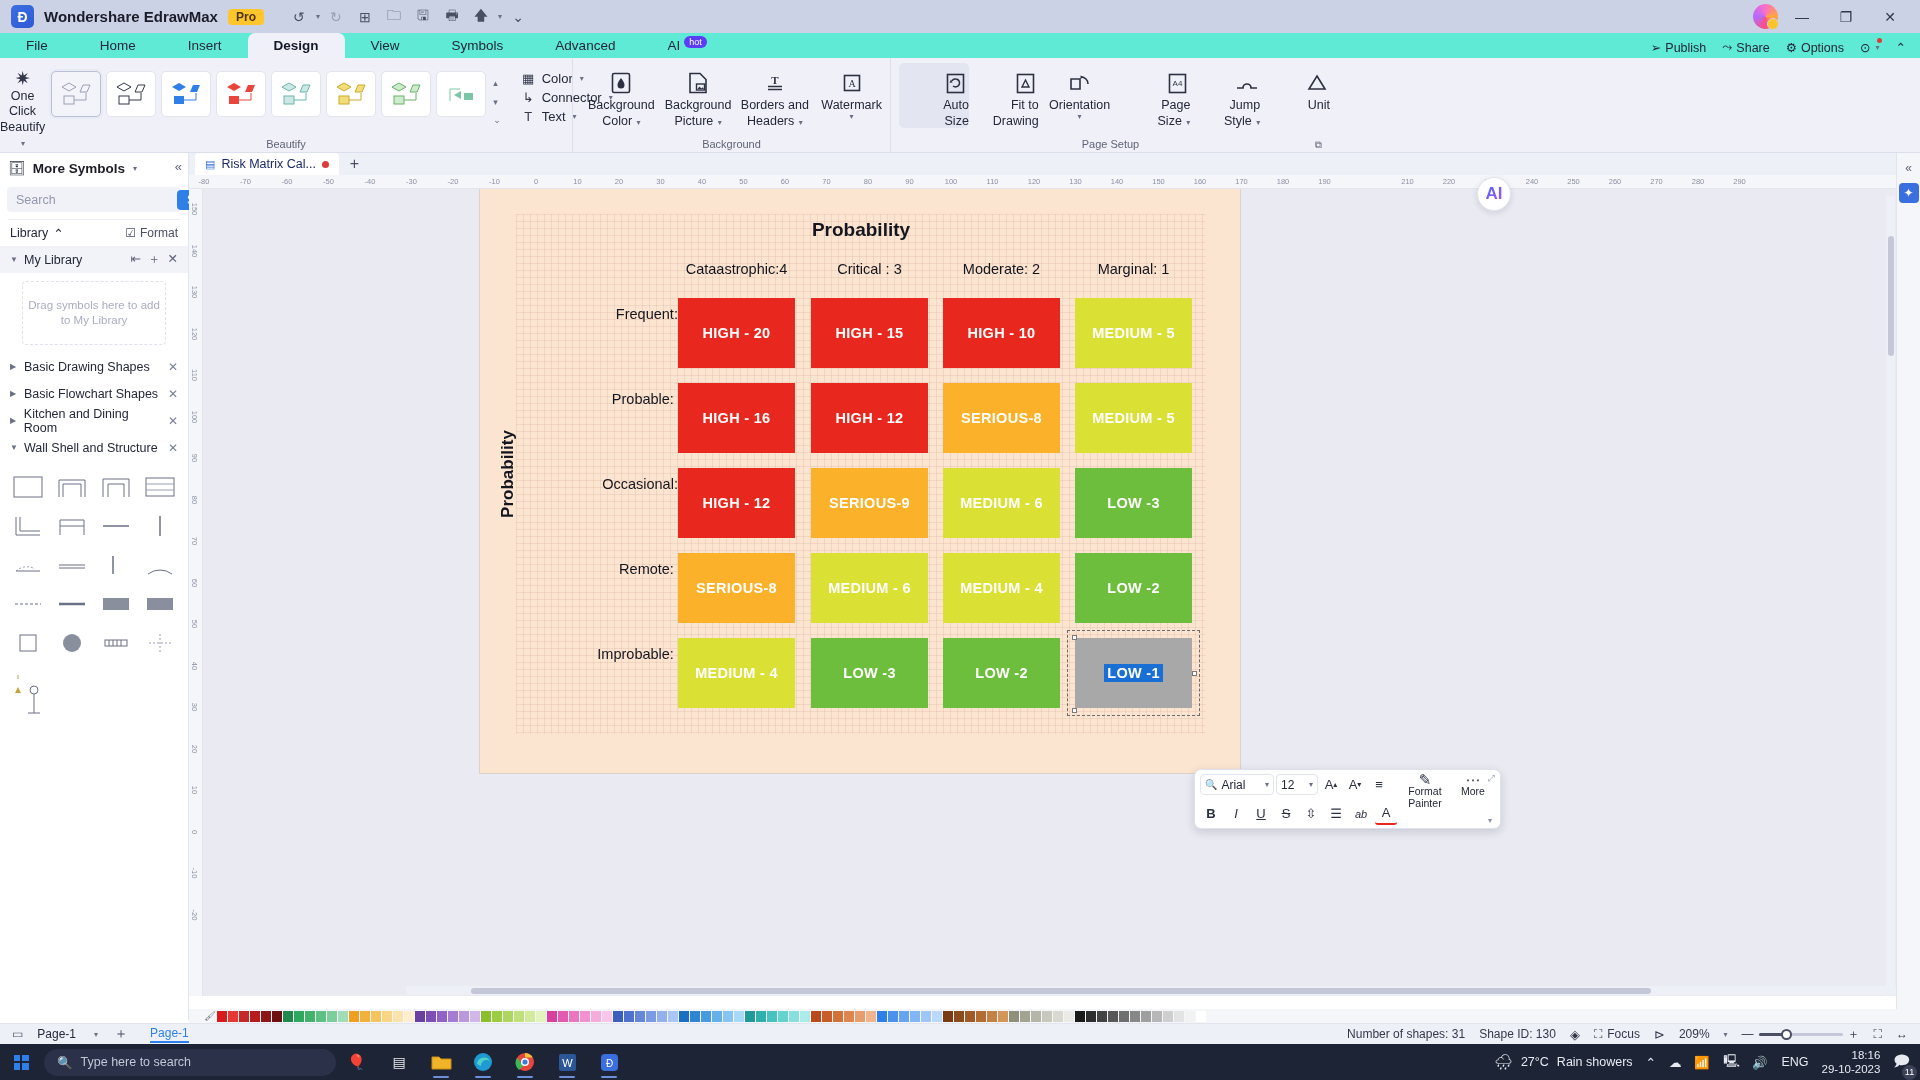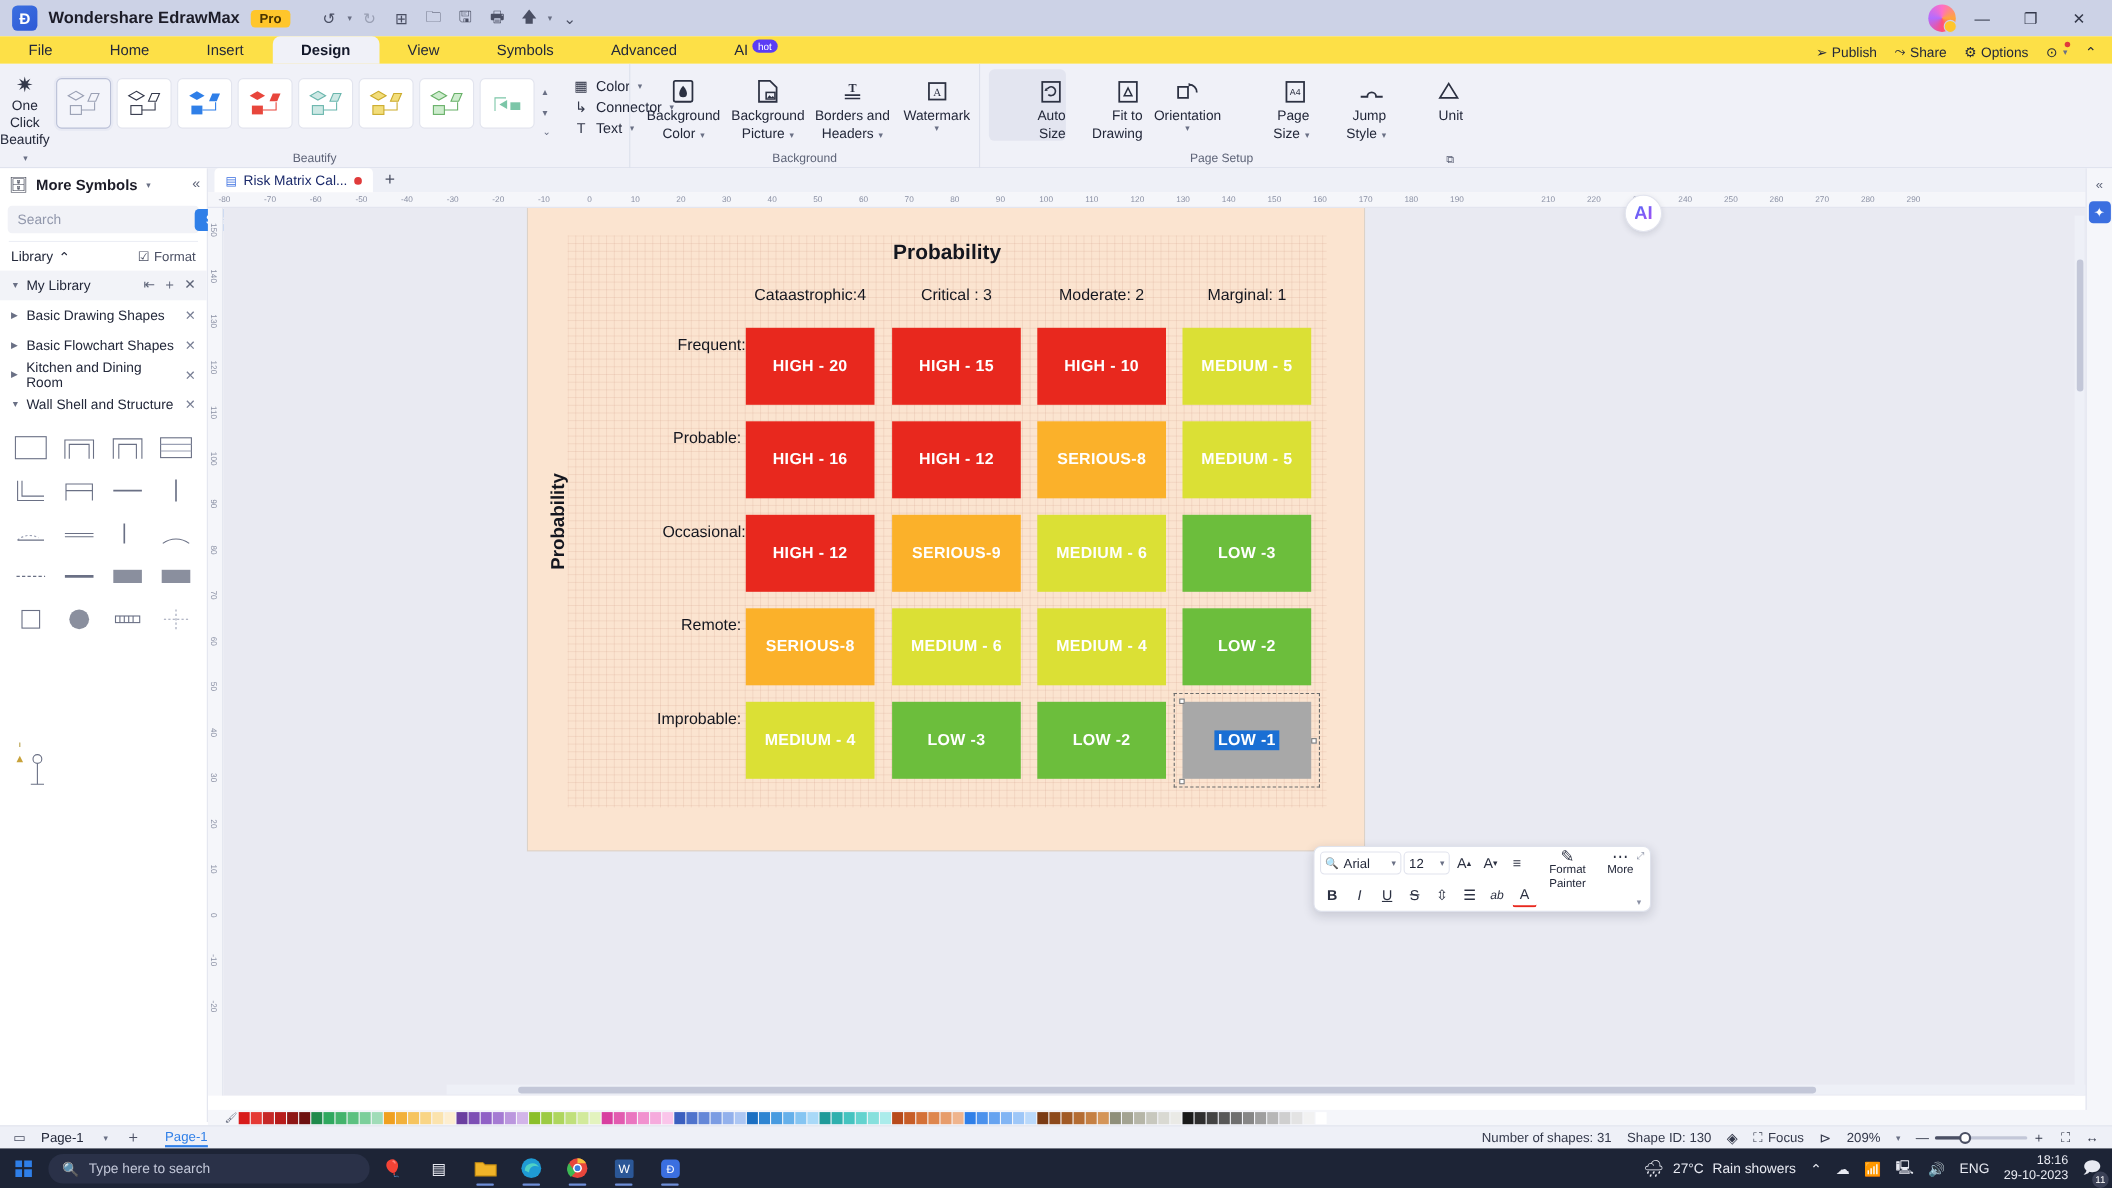"File" .tabsrow { background: #fde047 -> #5eead4 }
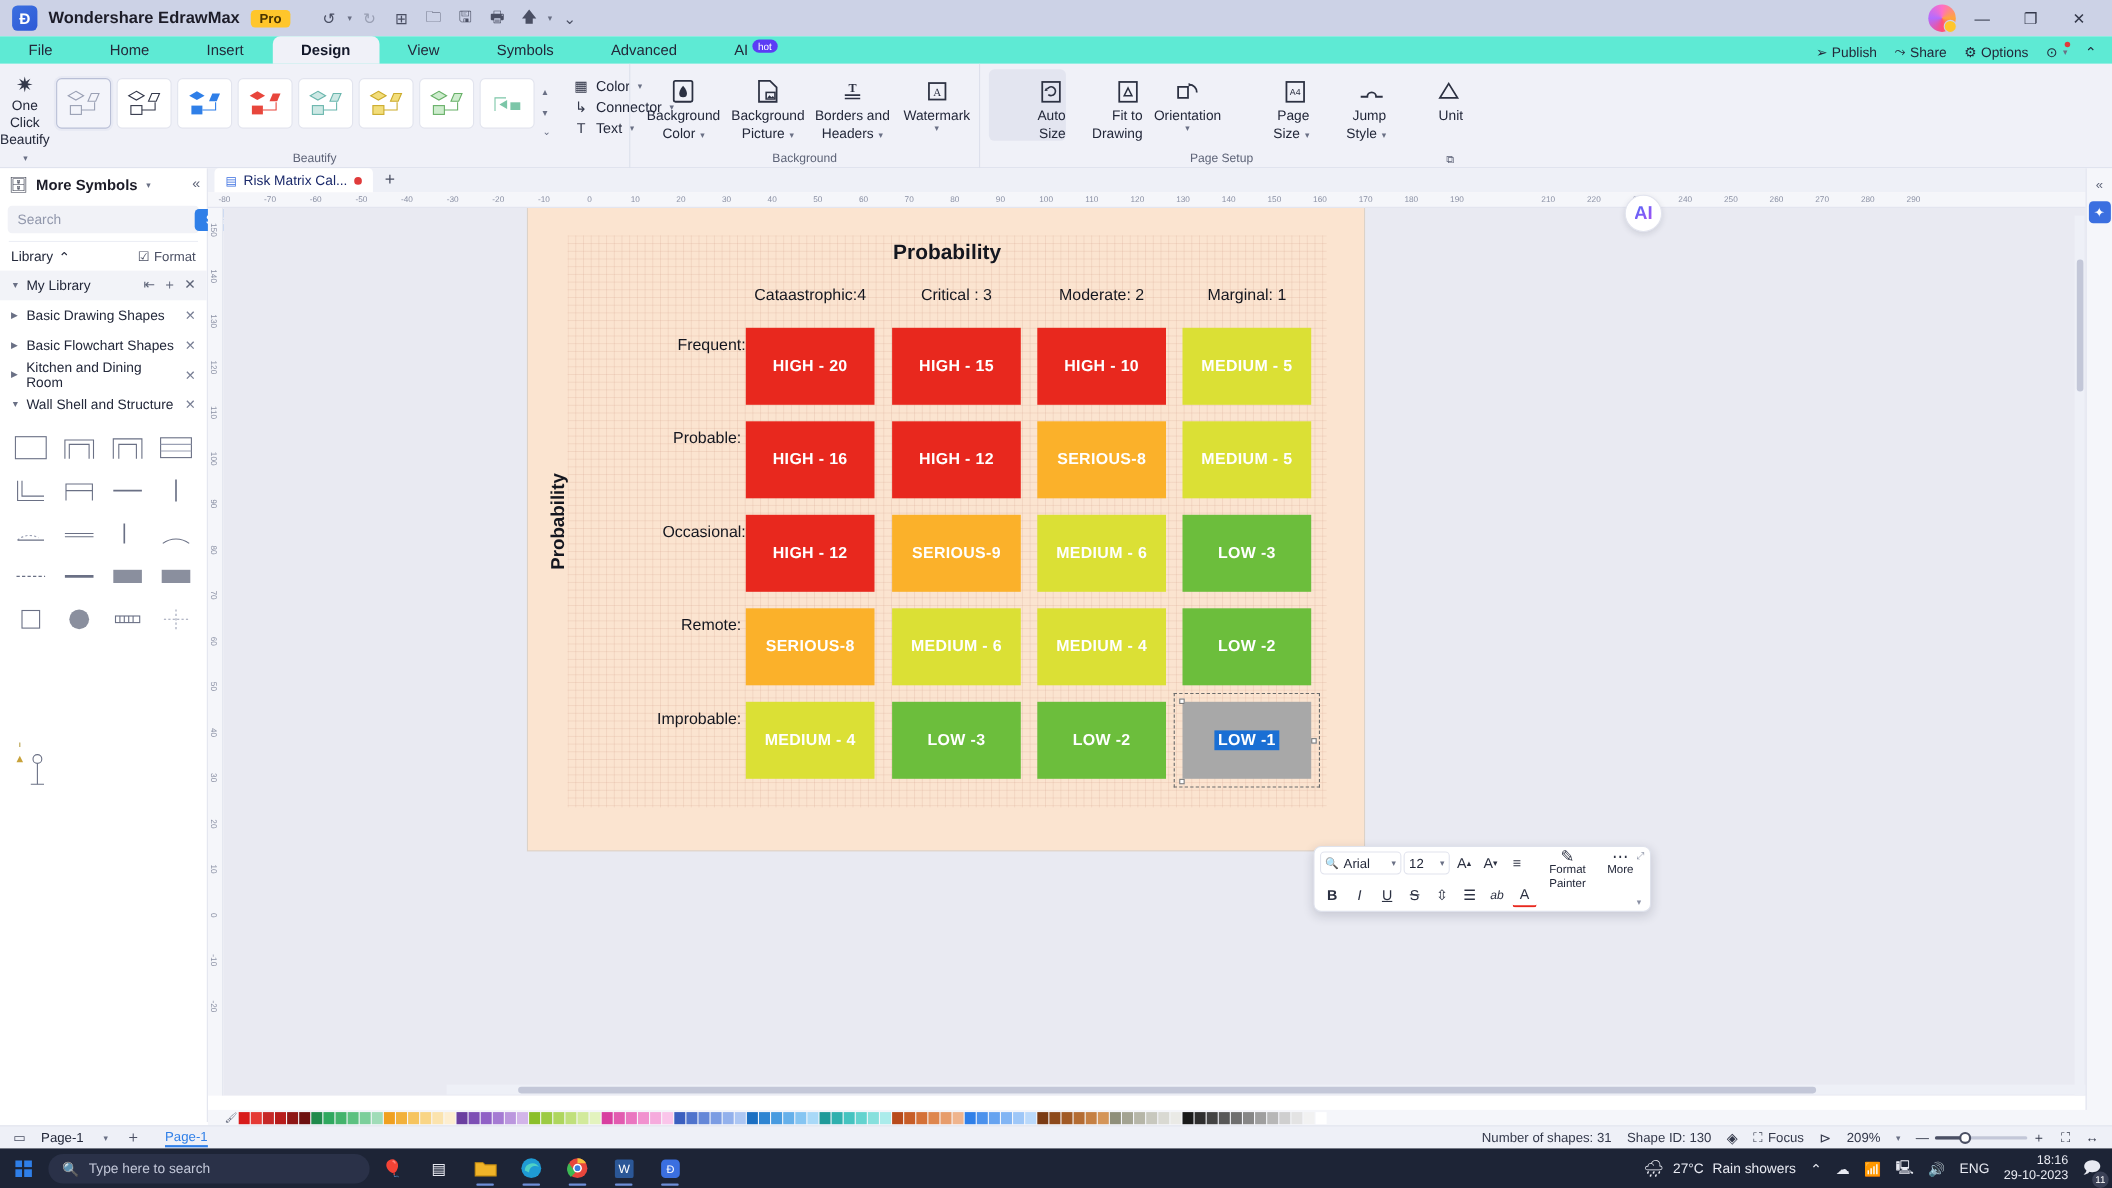"Drag symbols here to add" div.droparea { html: none -> <div>Drag symbols here to add to My Library</div> }
